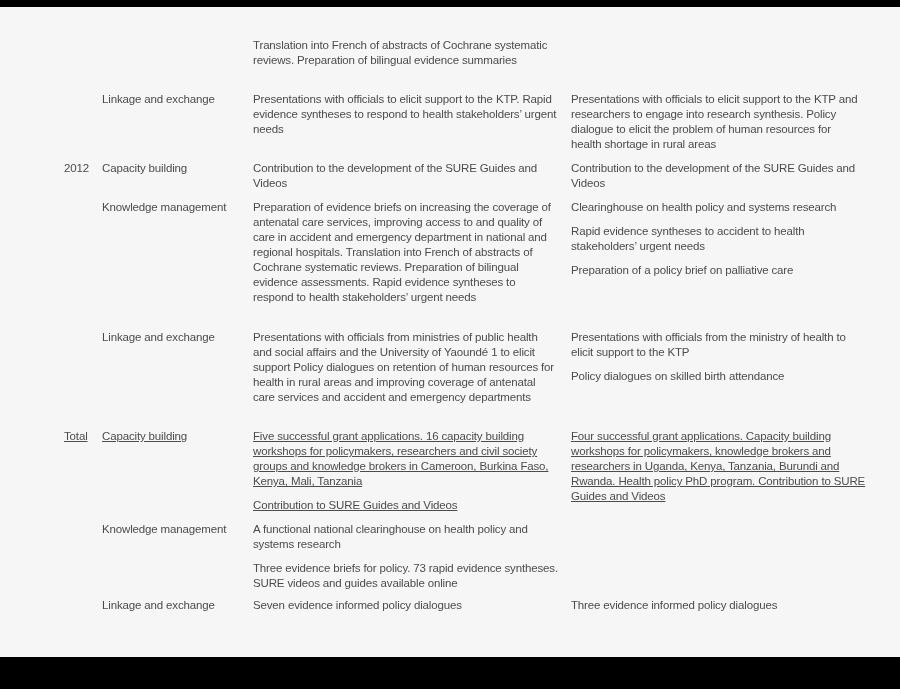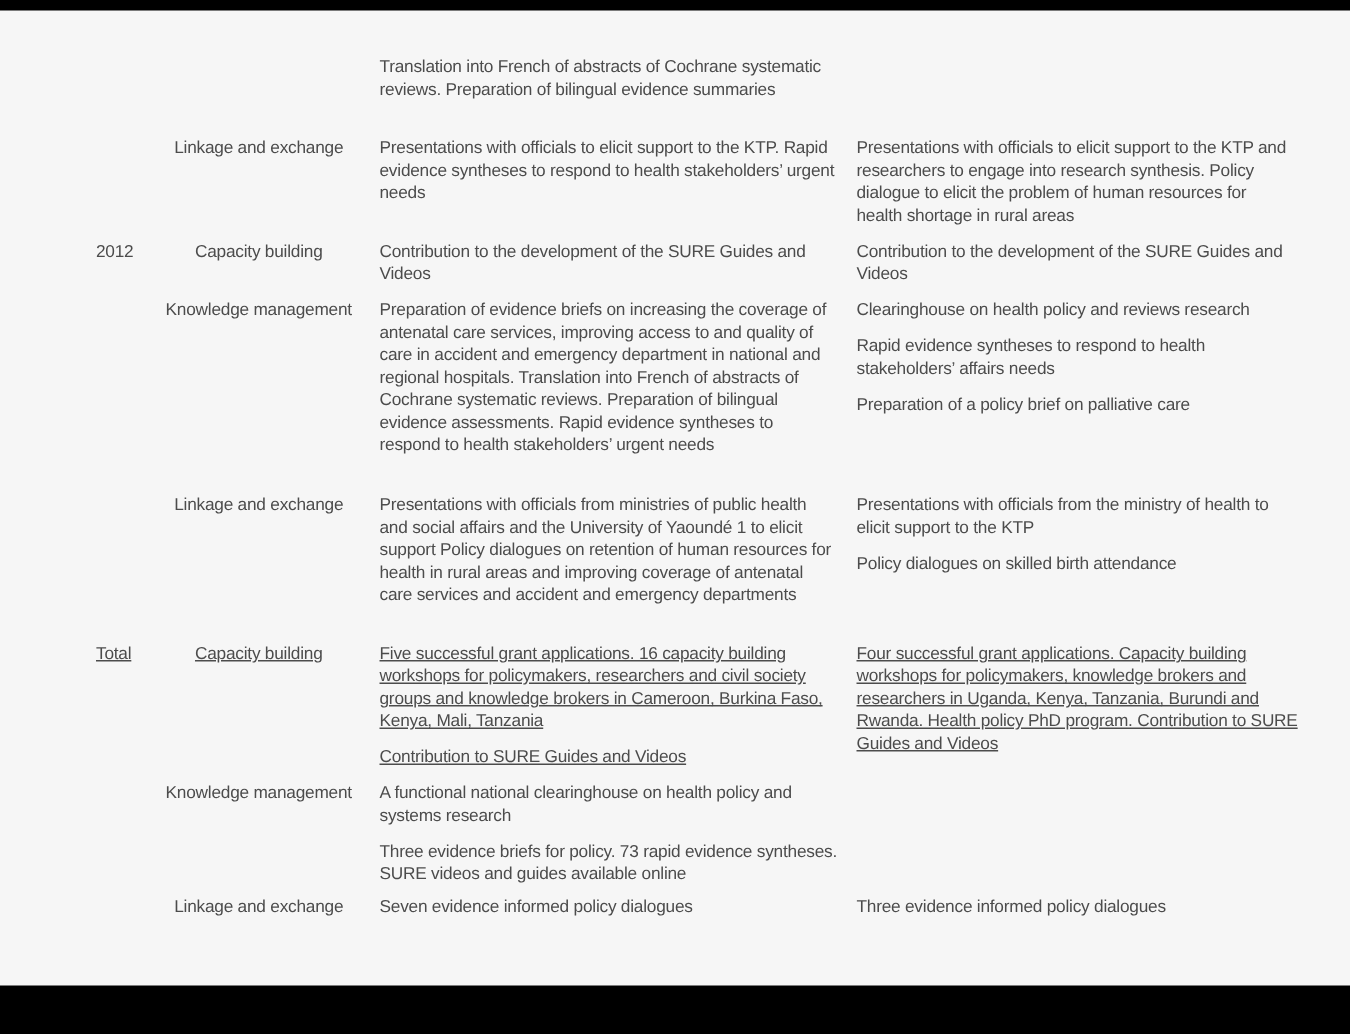"Linkage and exchange" .cell-category { text-align: center -> none }
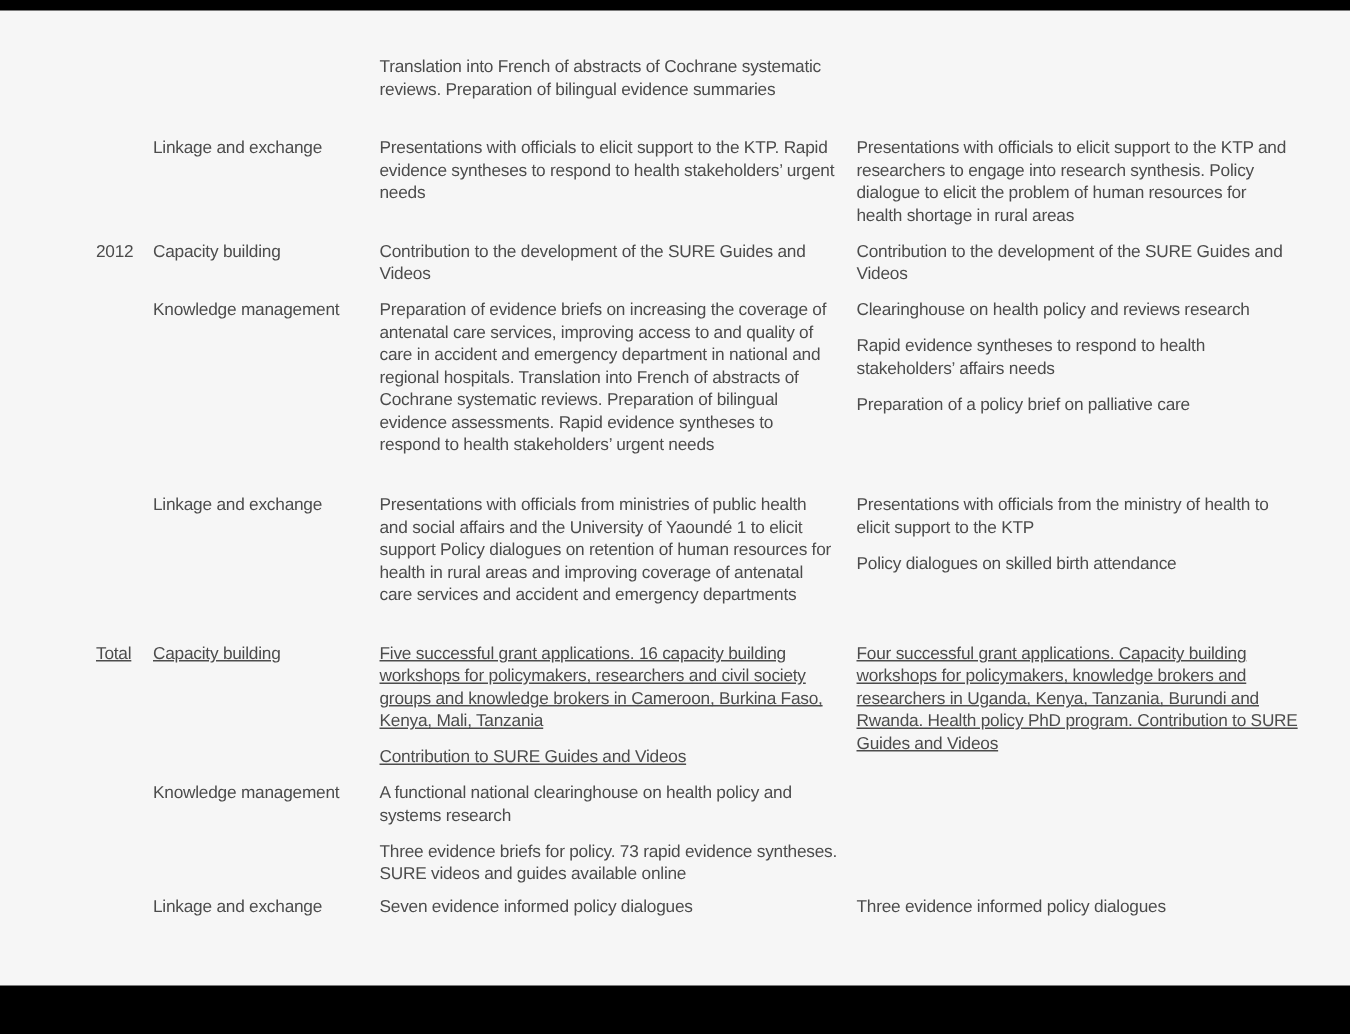"Clearinghouse on health policy and" p { text: reviews -> systems }
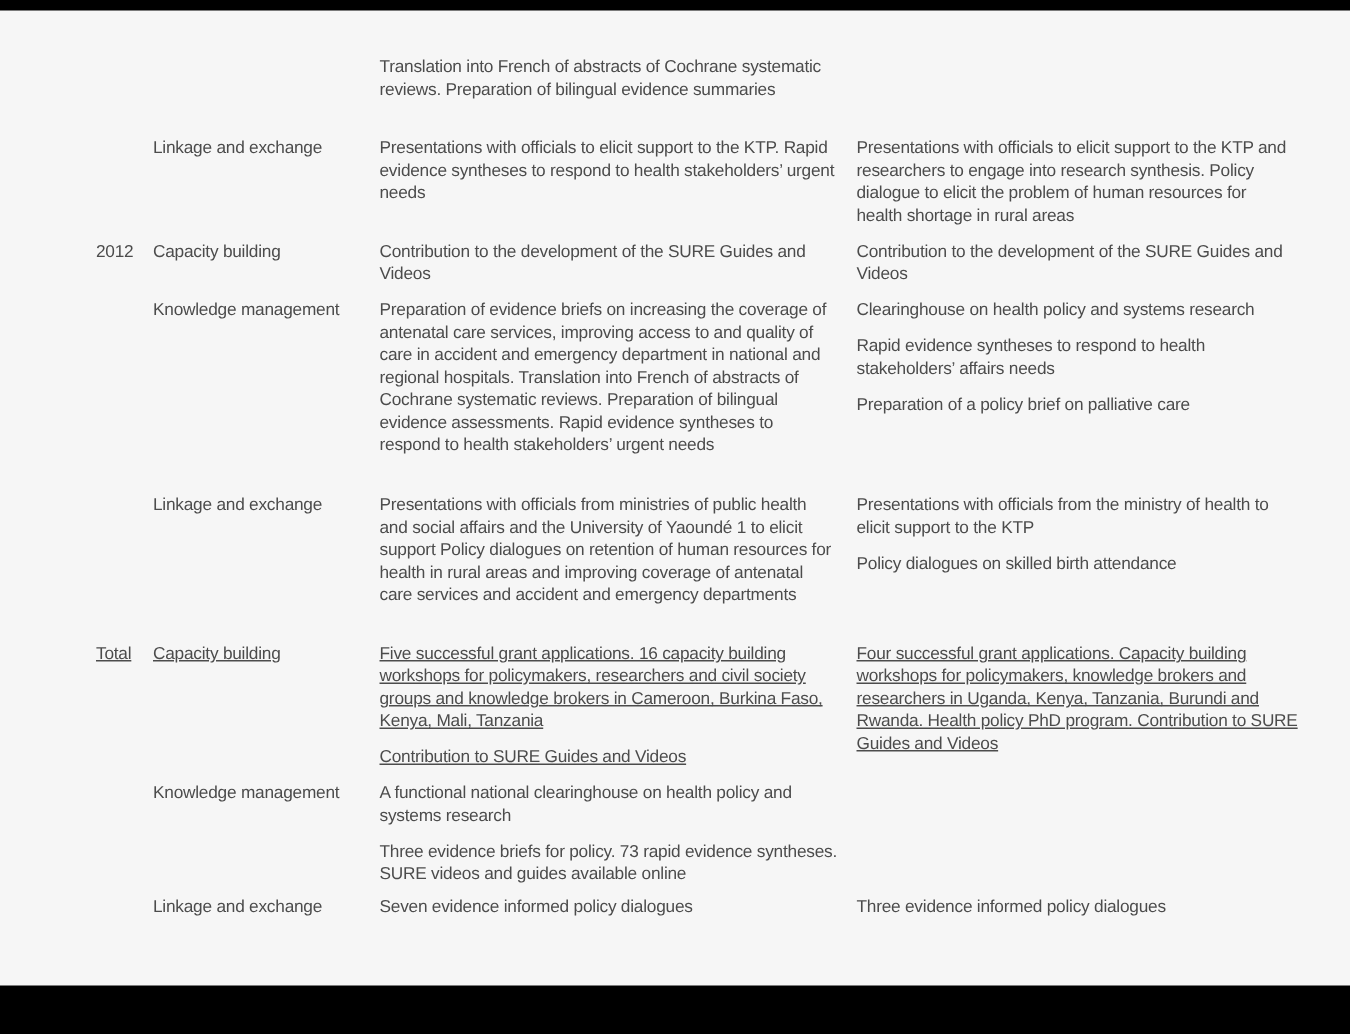"Rapid evidence syntheses to respond" p { text: respond to health stakeholders’ affairs -> accident to health stakeholders’ urgent }
